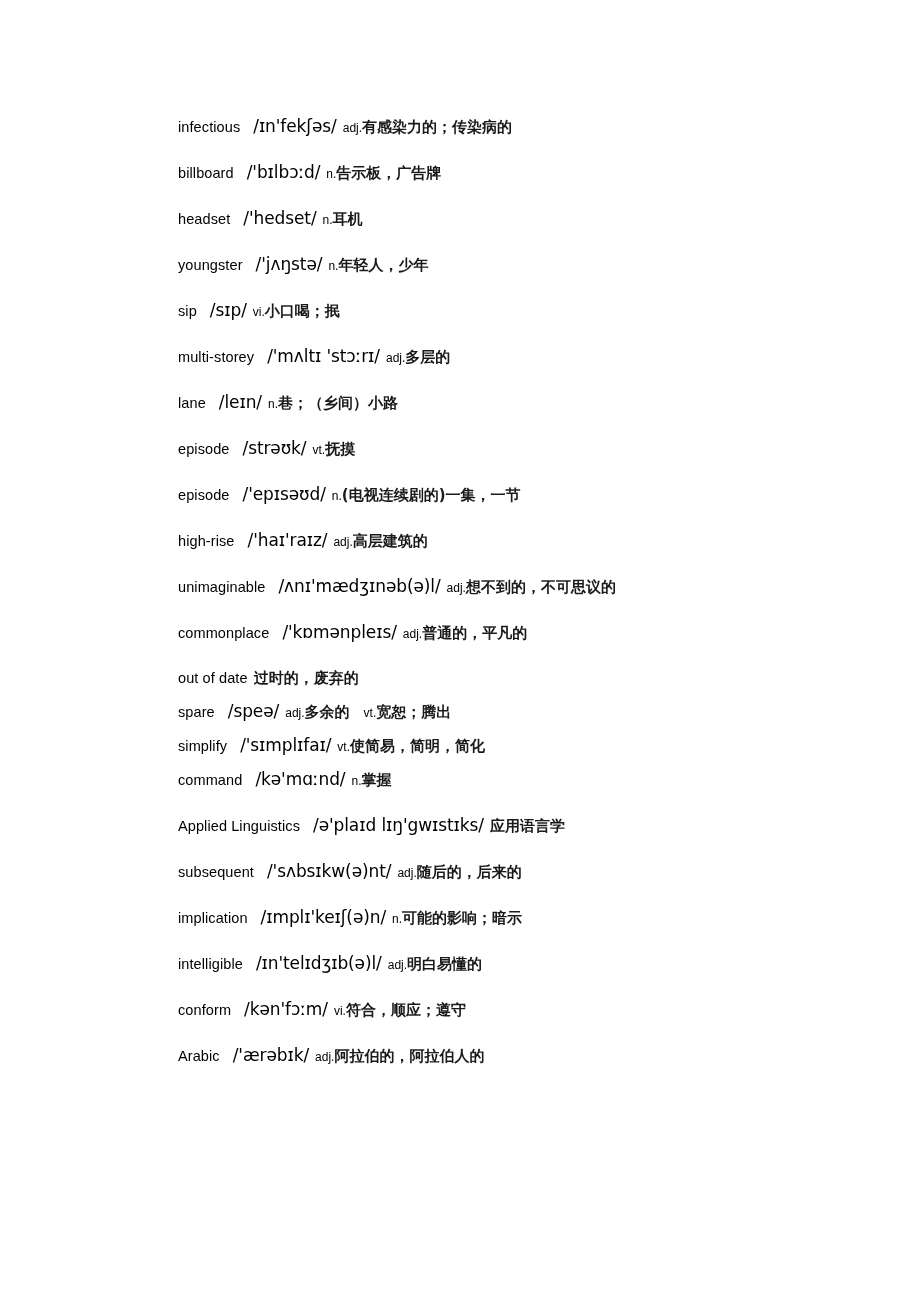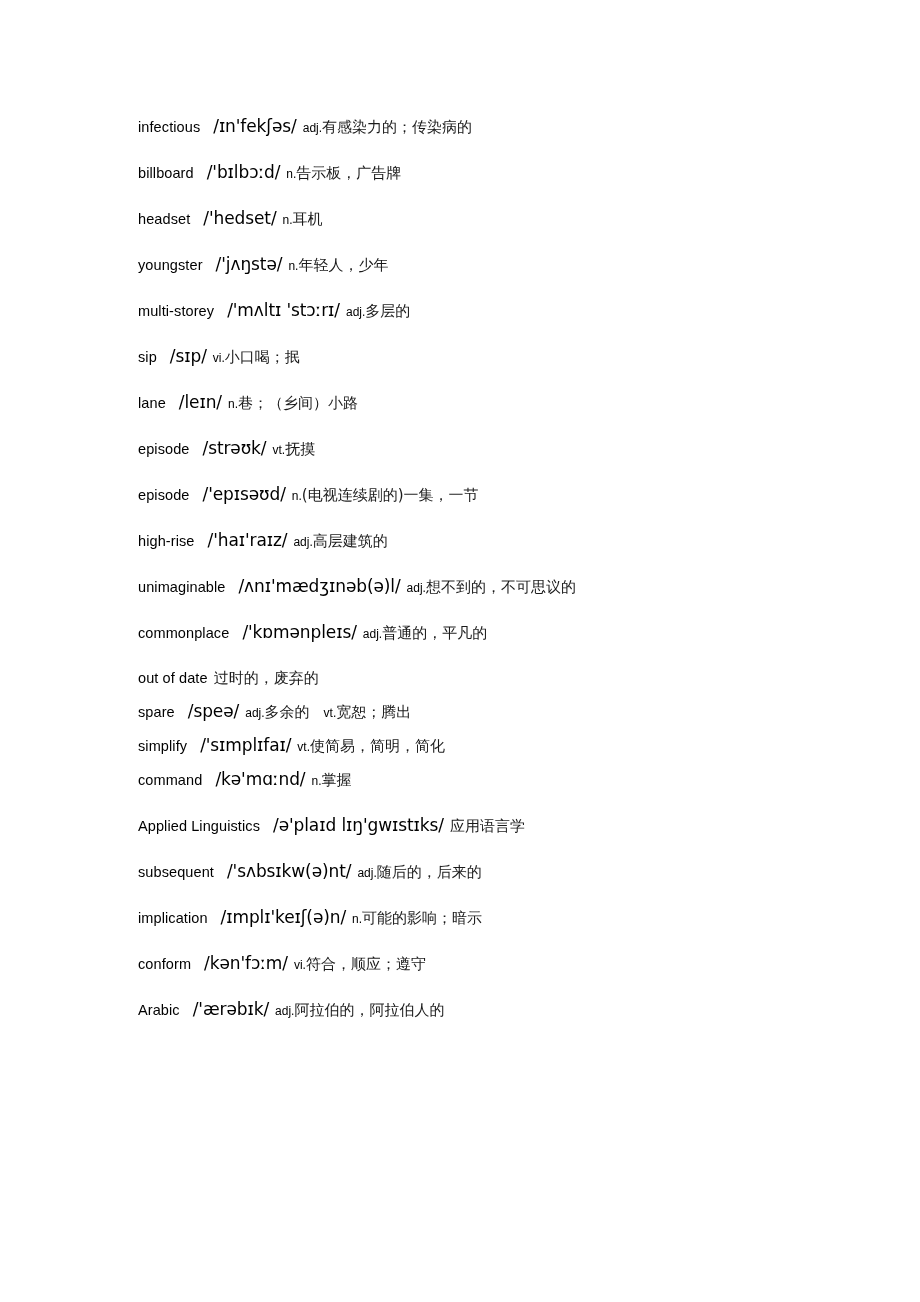"infectious" .headword { margin-left: none -> 40px }
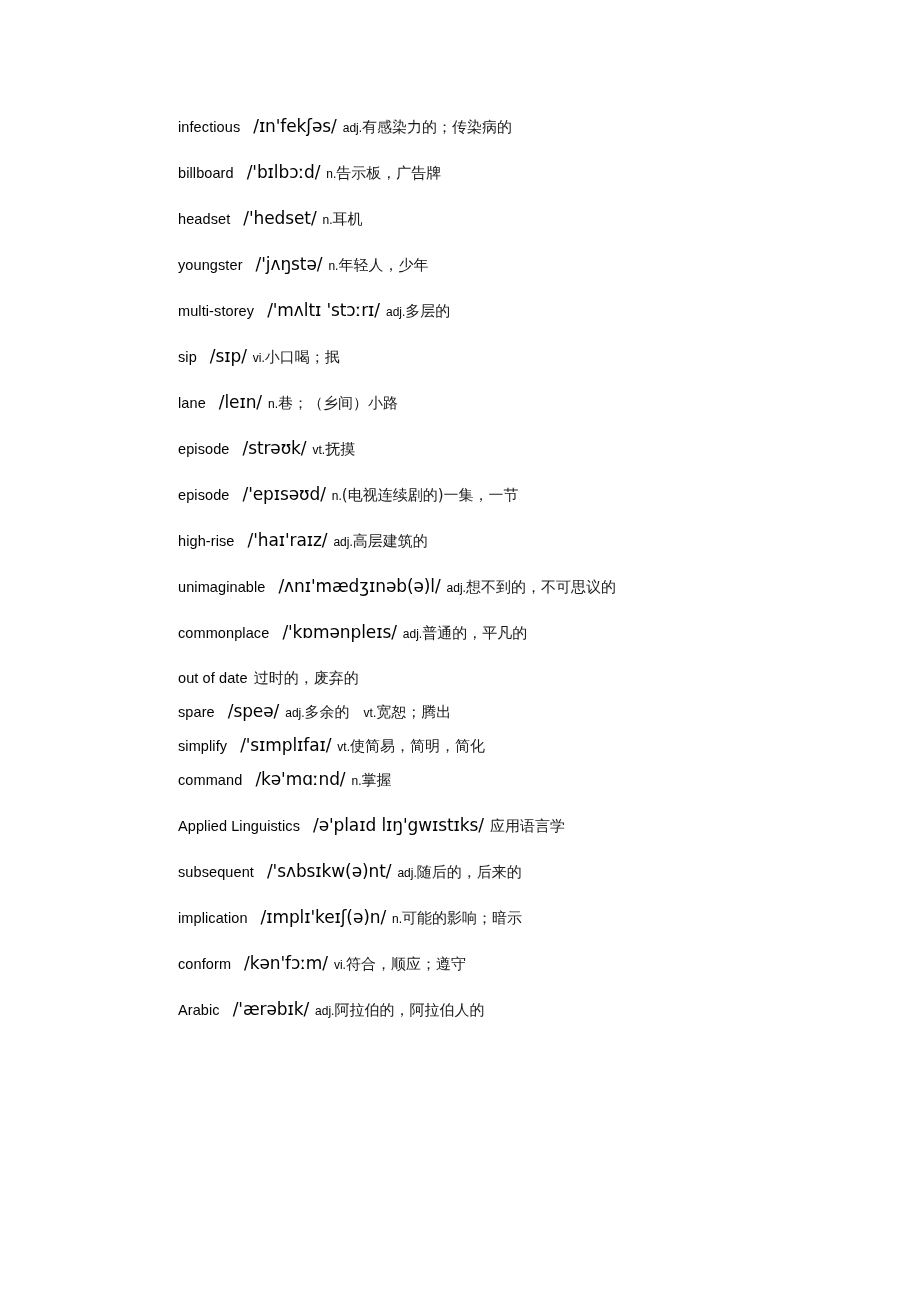"有感染力的；传染病的" .meaning { font-weight: none -> bold }
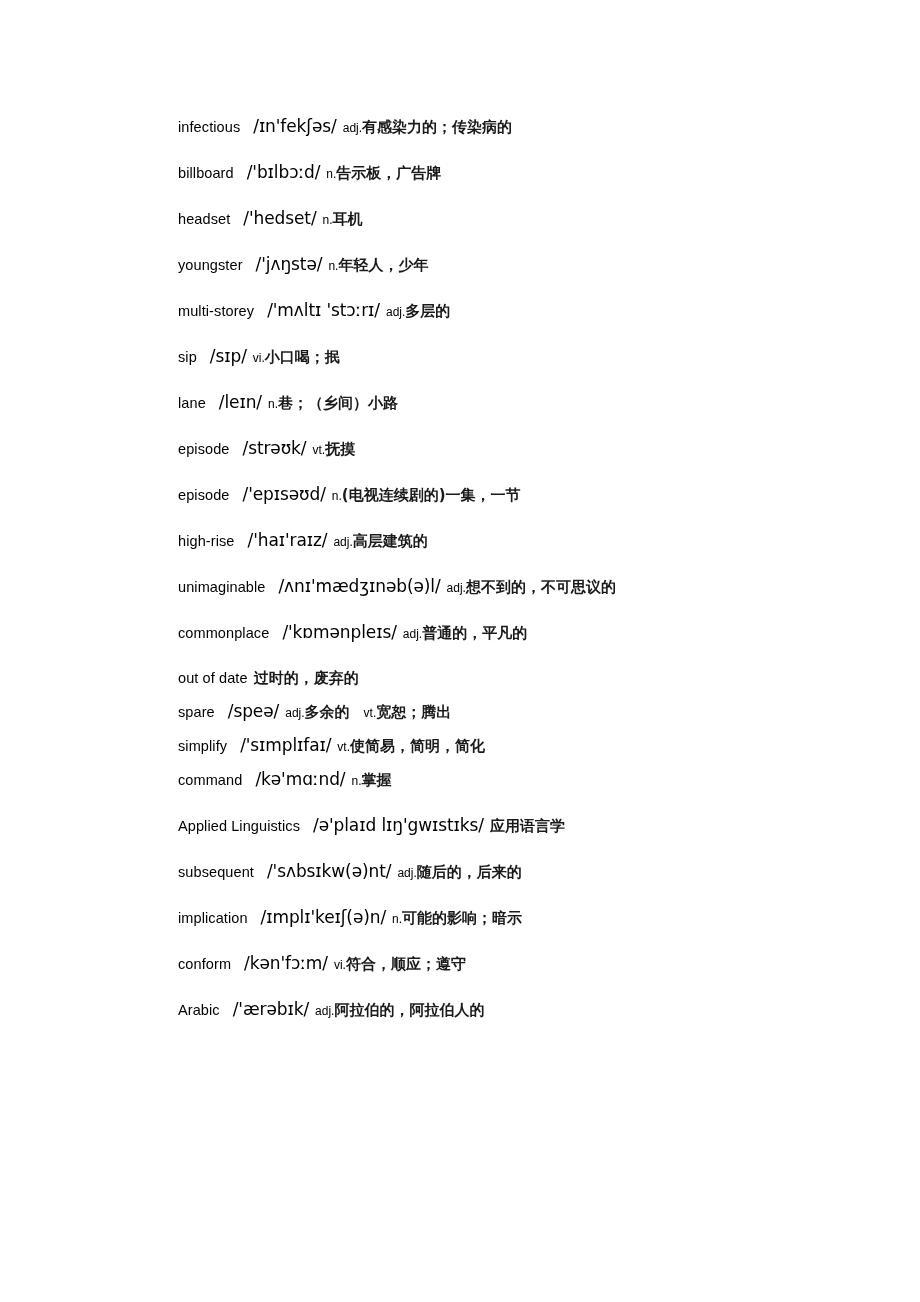"multi-storey /'mʌltɪ 'stɔːrɪ/ adj.多层的" div.vocab-entry { order: before "sip /sɪp/ vi.小口喝；抿" -> after "sip /sɪp/ vi.小口喝；抿" }
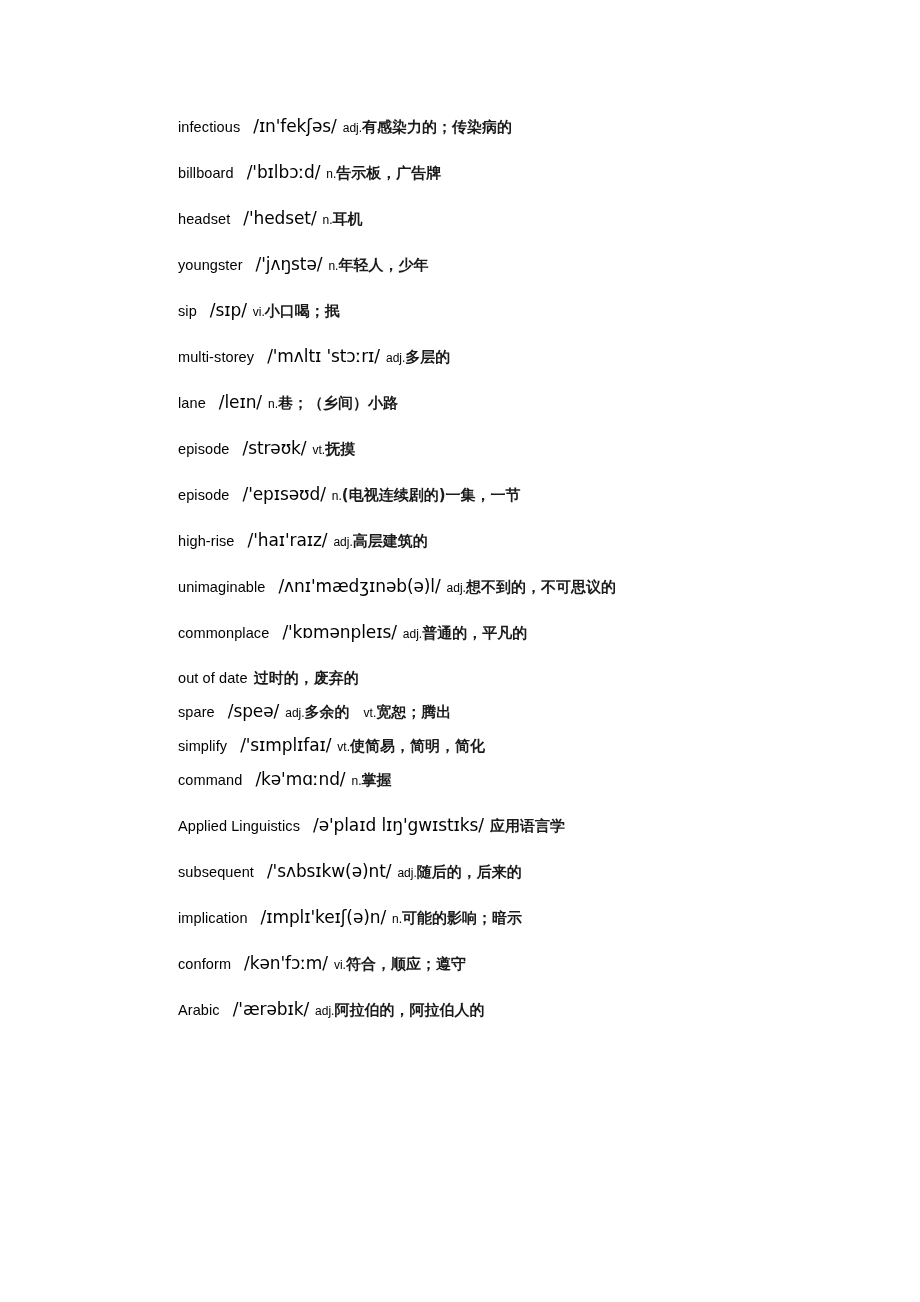"intelligible /ɪn'telɪdʒɪb(ə)l/ adj.明白易懂的" div.vocab-entry { html: none -> <div><span>intelligible</span><span></span><span>/ɪn'telɪdʒɪb(ə)l/</span><span></span><span>adj.</span><span>明白易懂的</span></div> }
